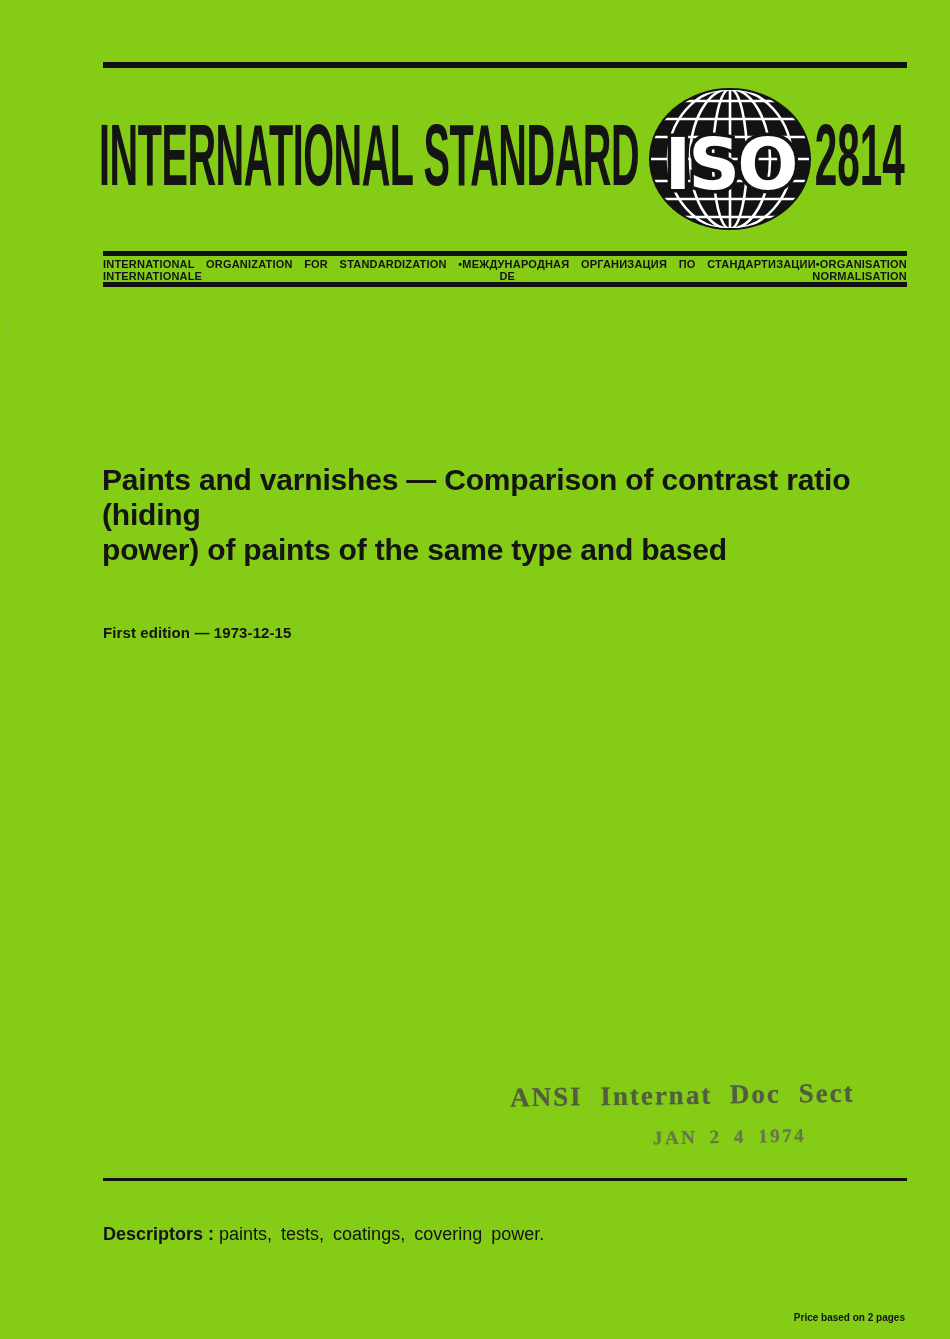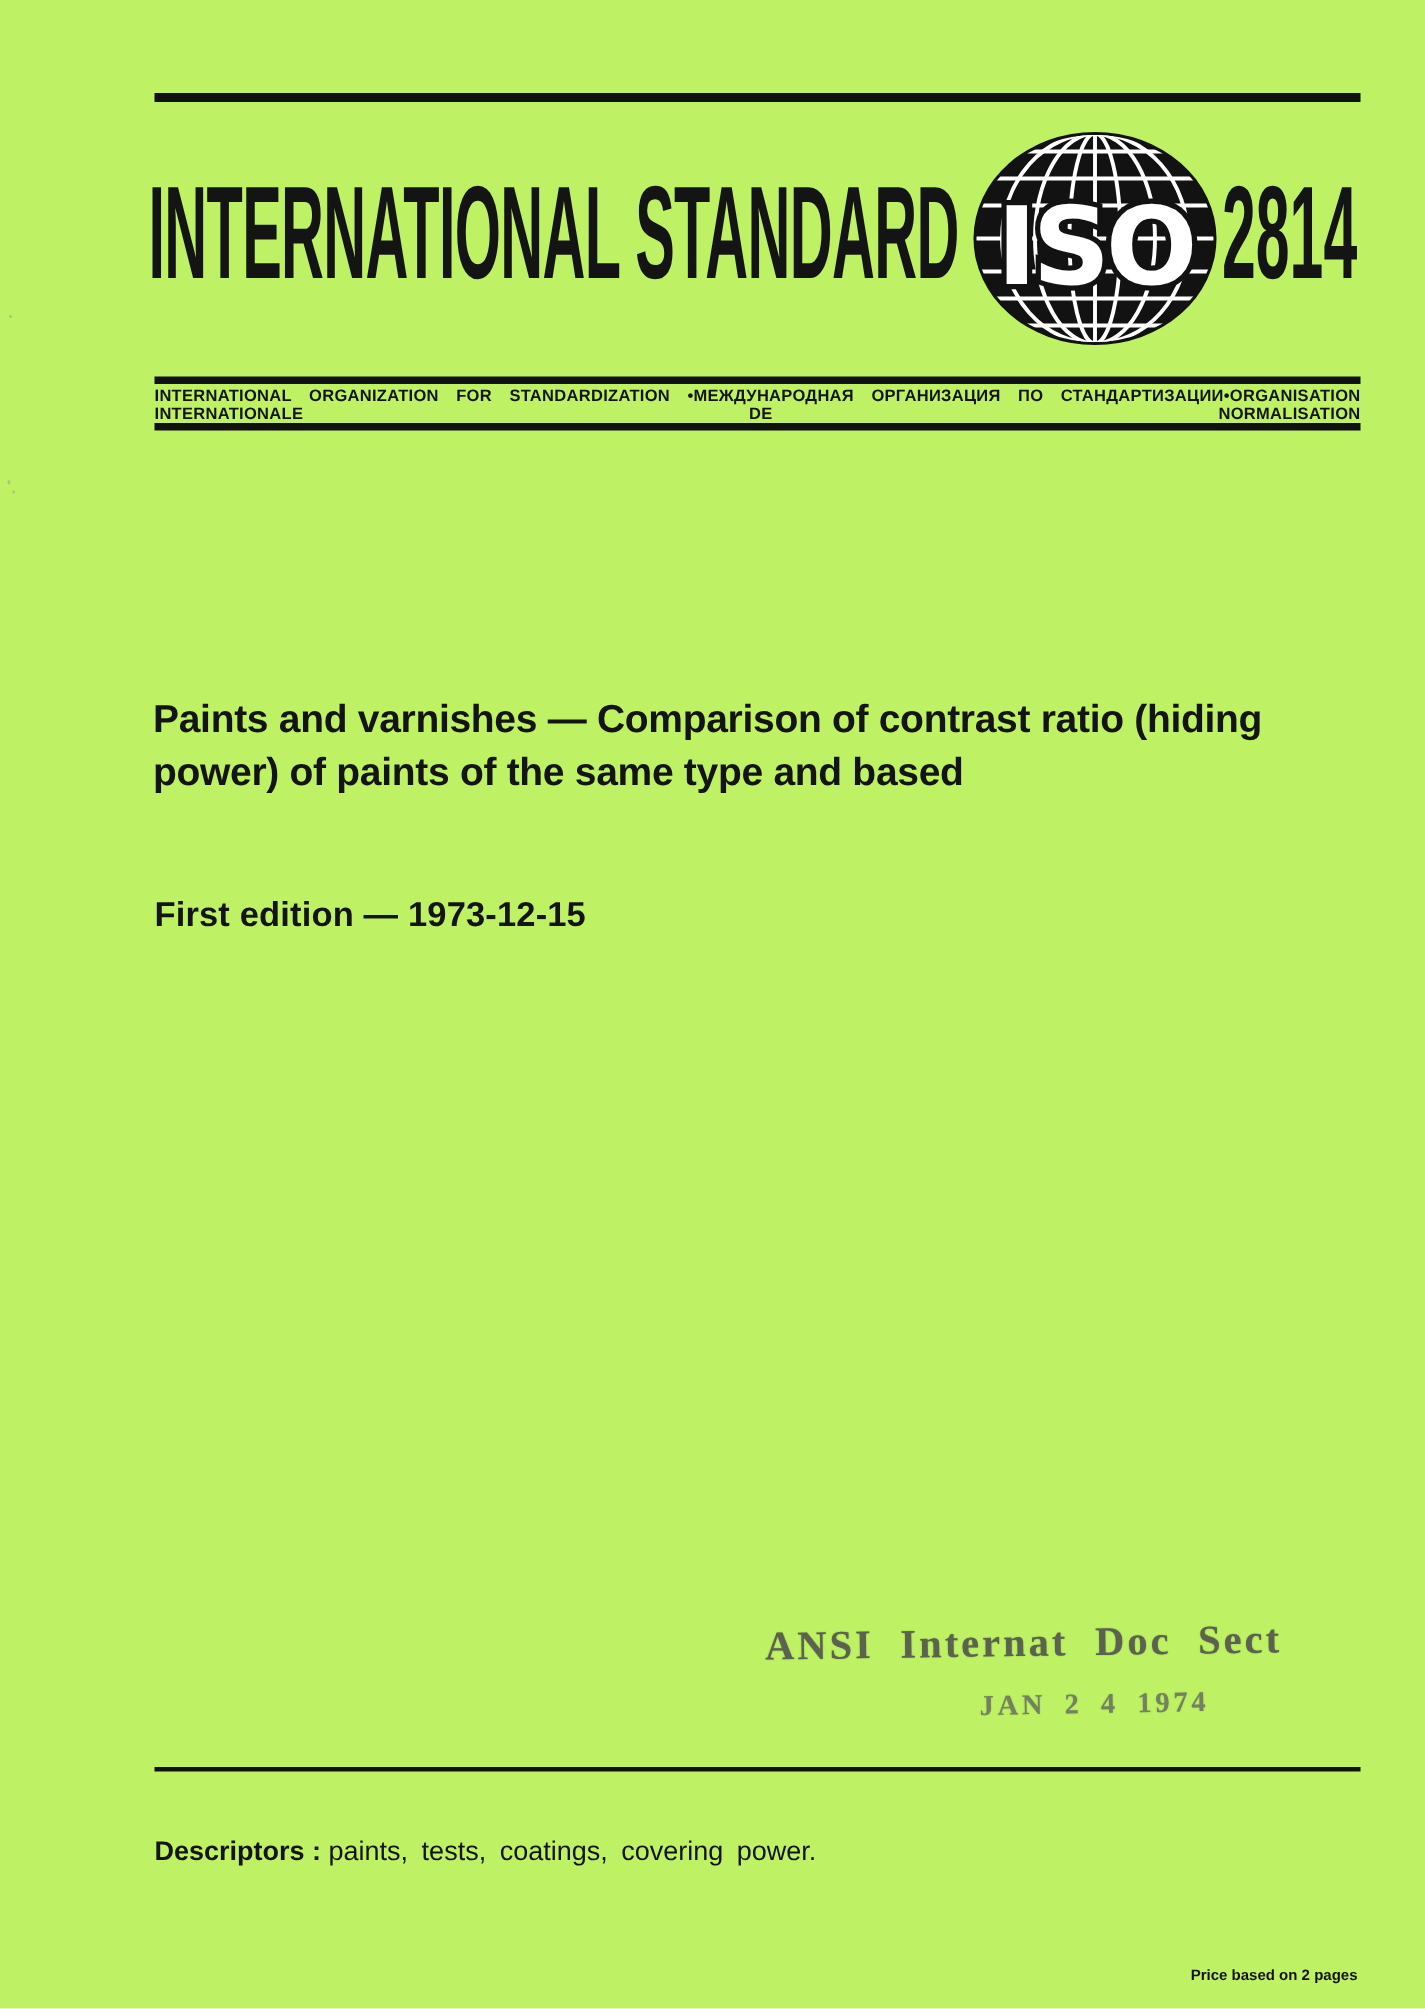"INTERNATIONAL STANDARD" .page { background: #bef264 -> #84cc16 }
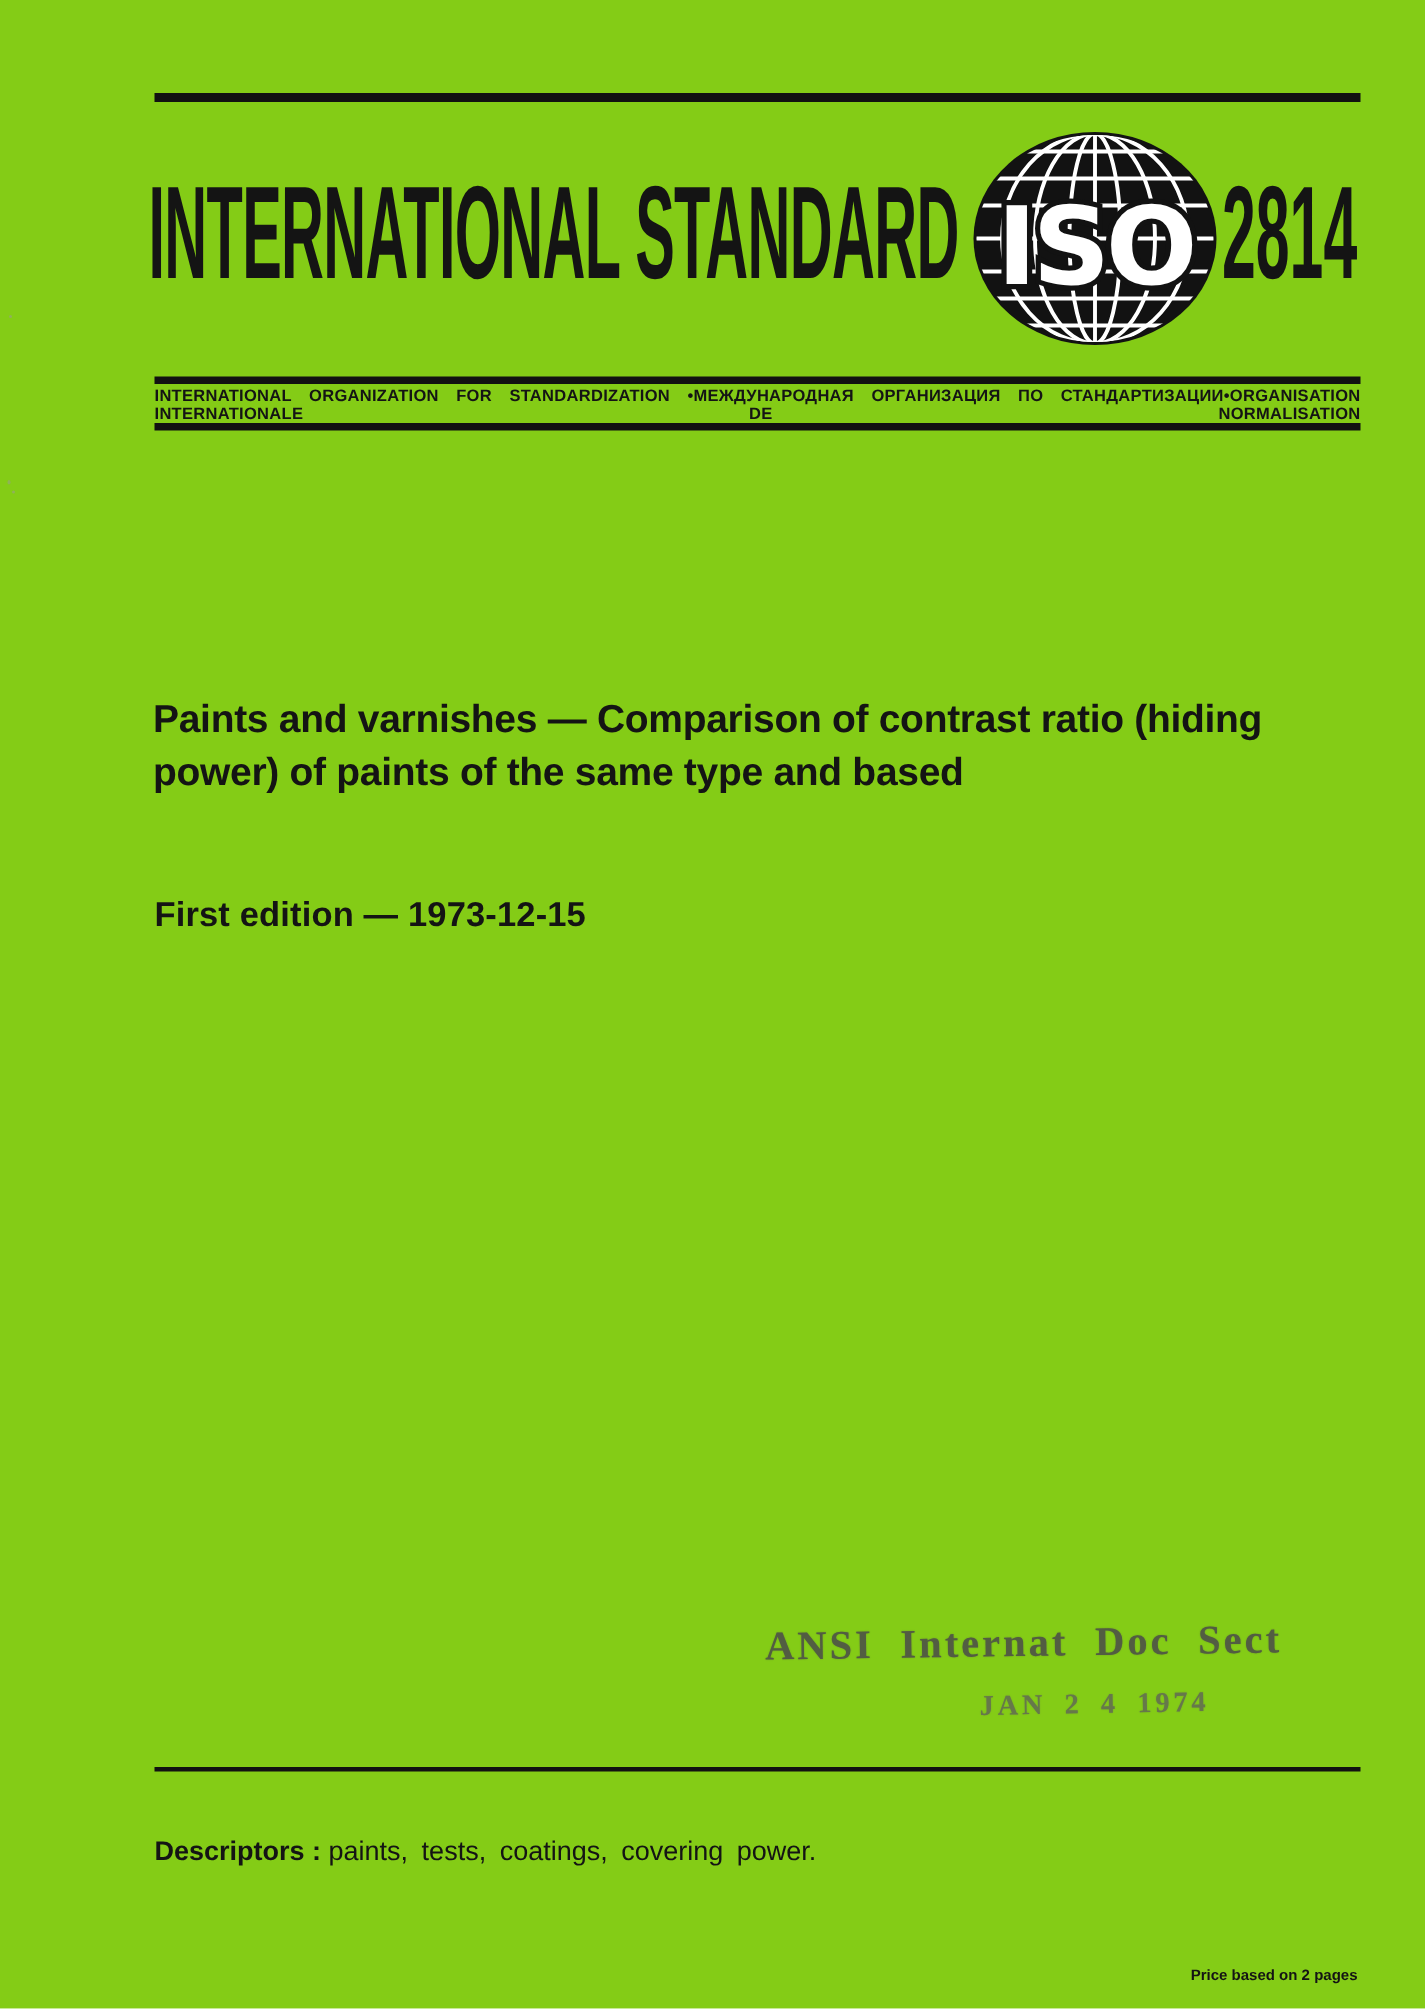"Paints and varnishes — Comparison" .doc-title { font-size: 26px -> 30px }
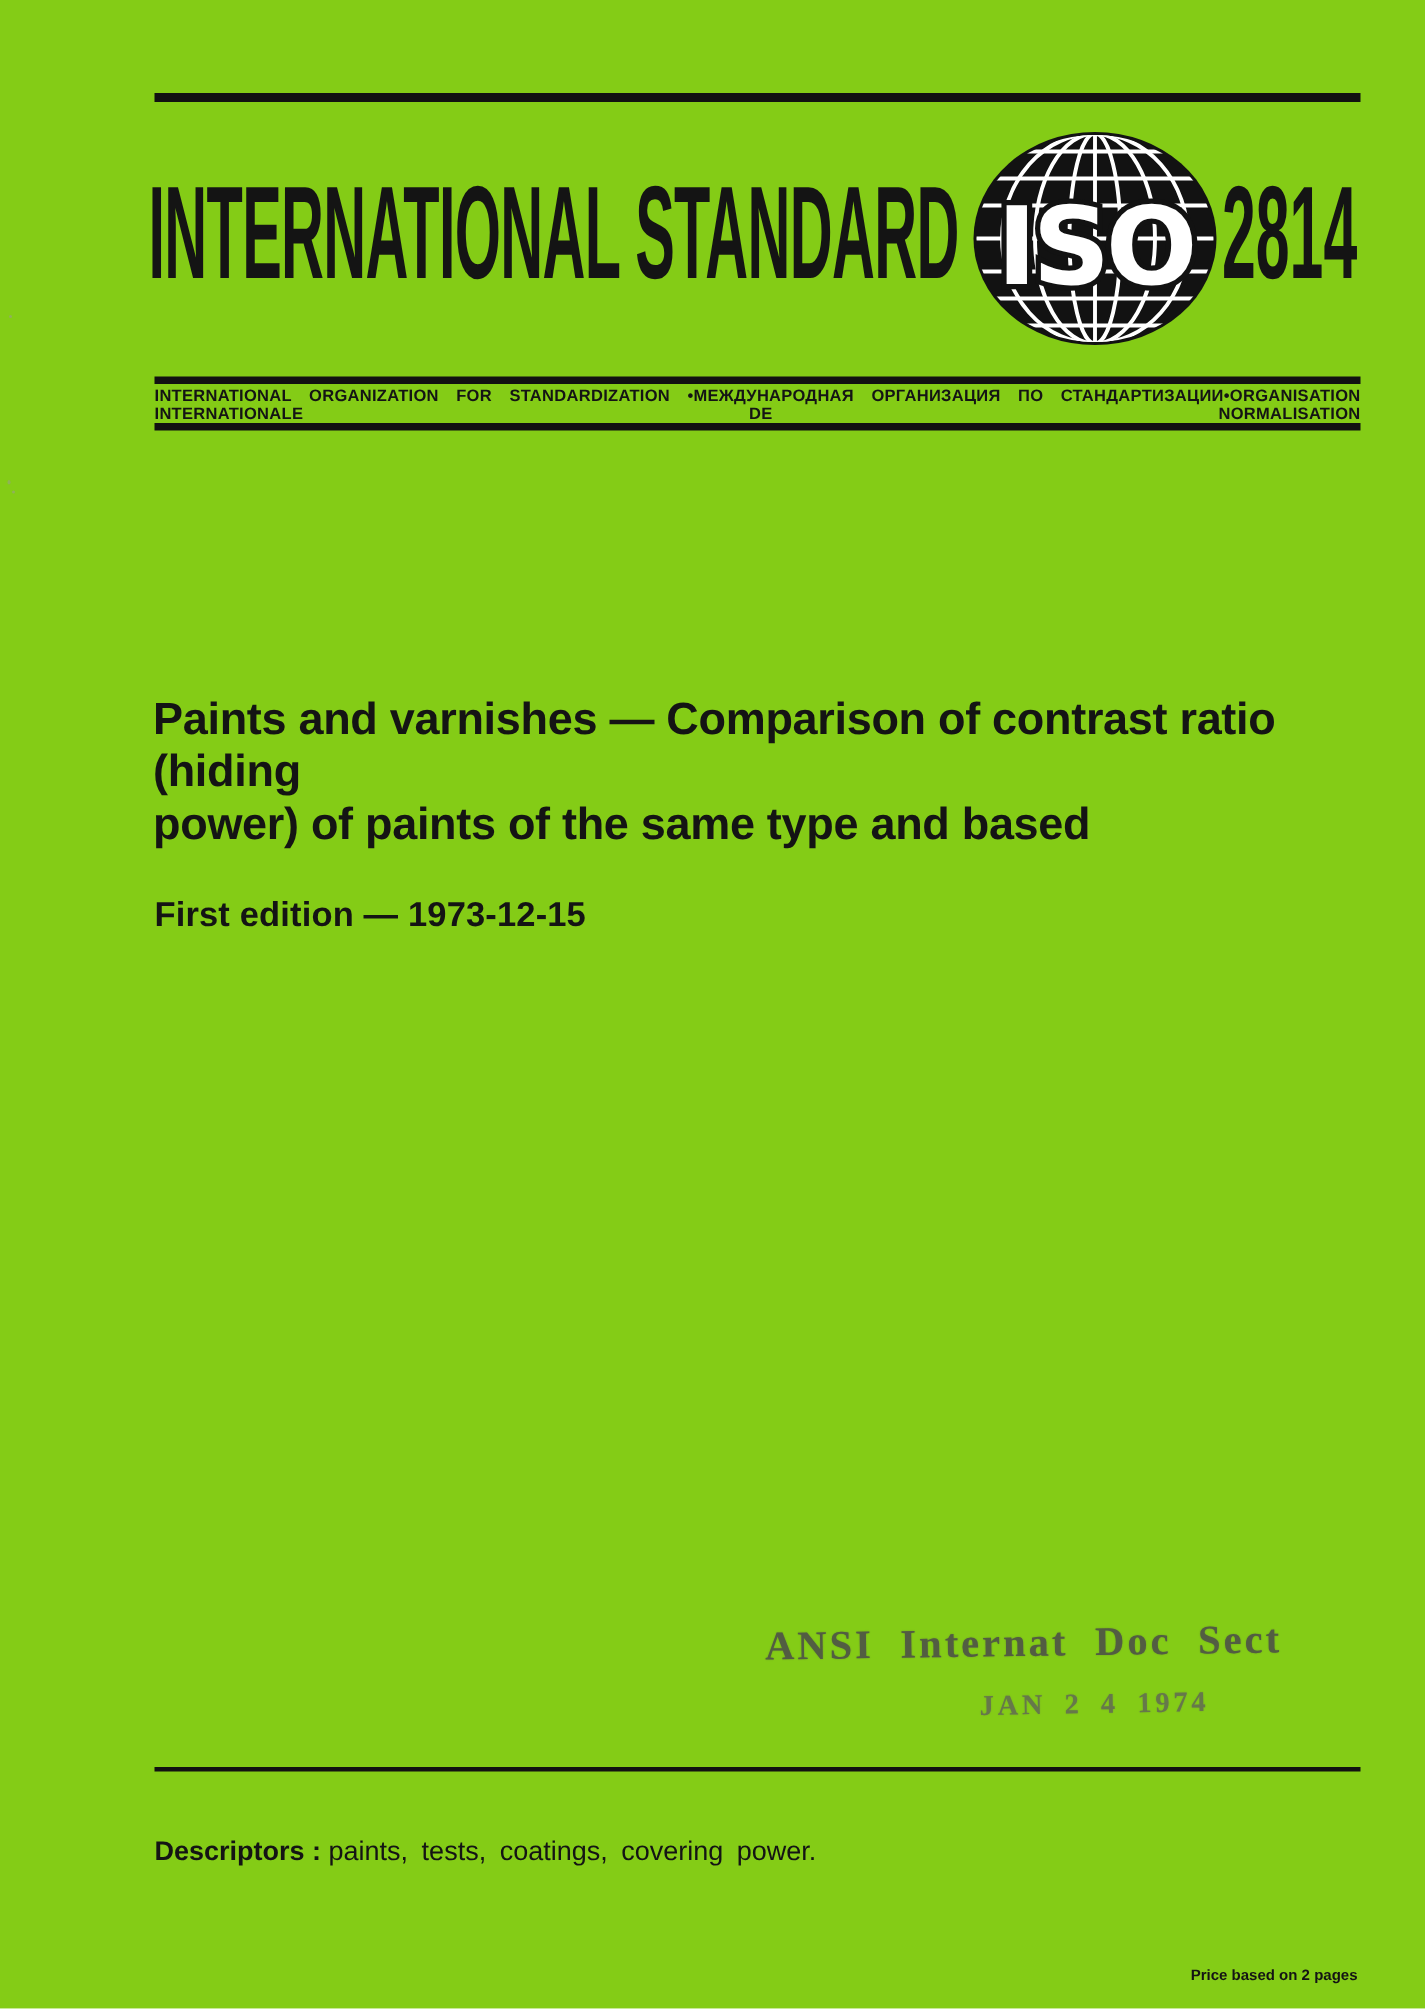"First edition — 1973-12-15" .edition-line { font-size: 23px -> 15px; top: 596px -> 624px }
